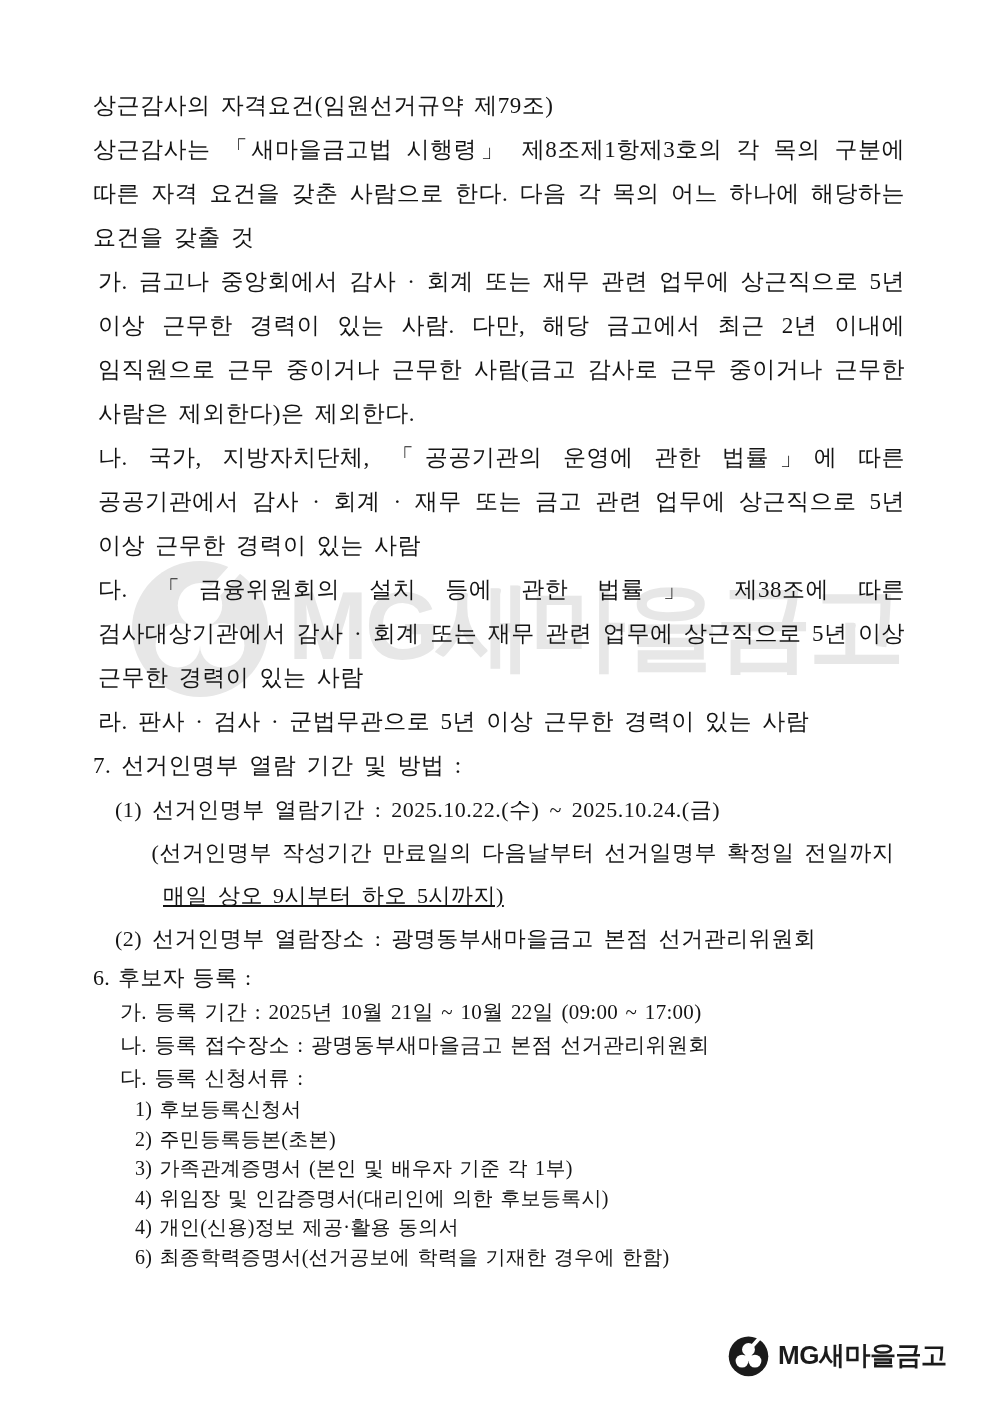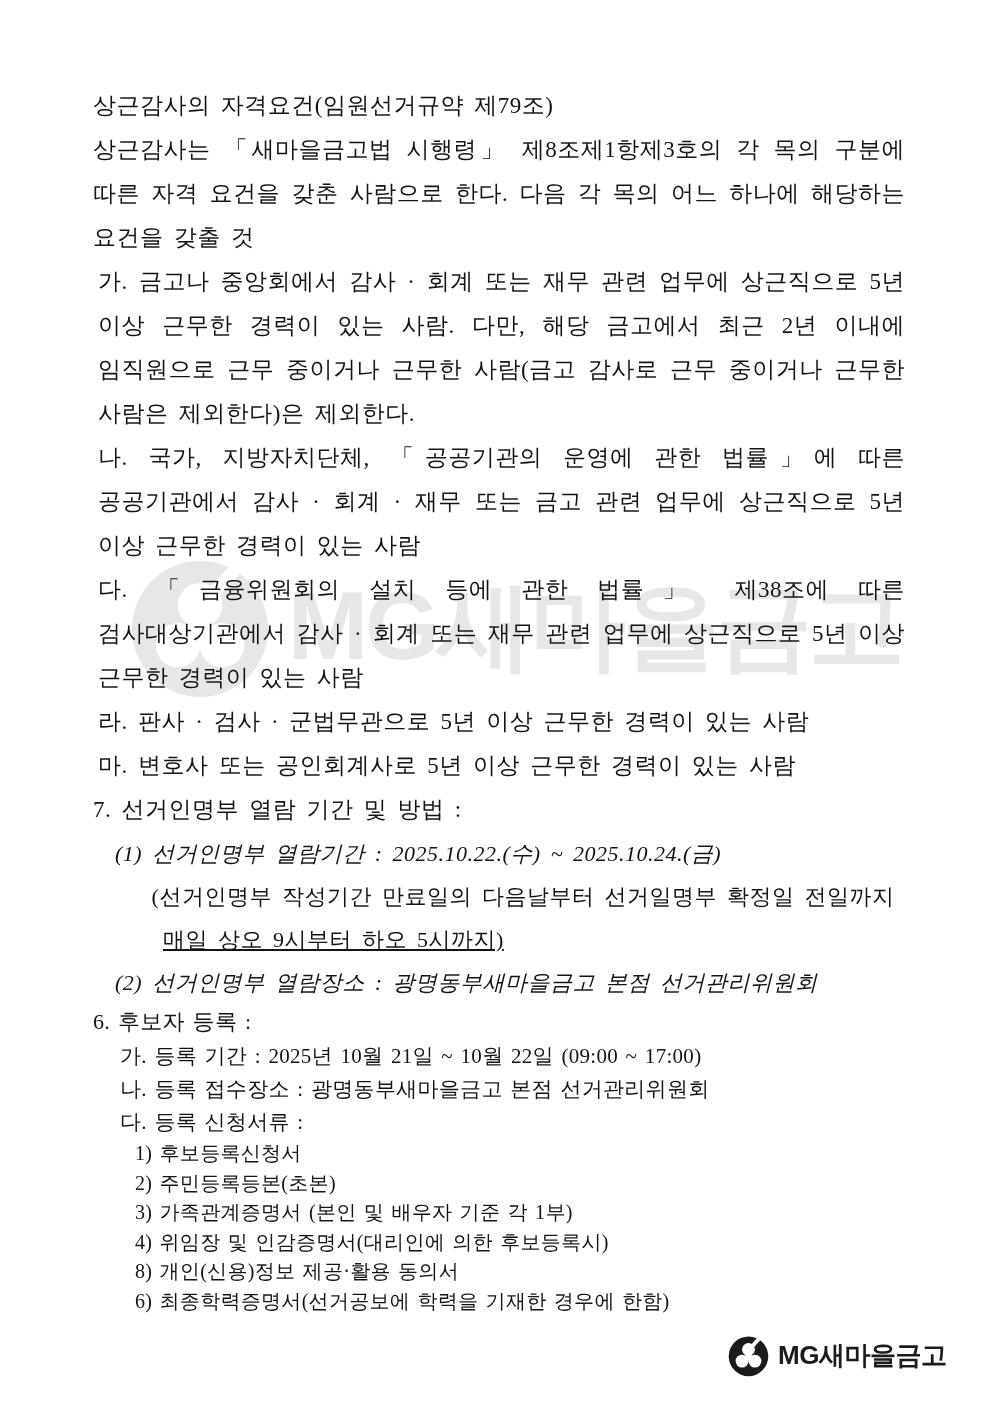"마. 변호사 또는 공인회계사로 5년" div.t1 { html: <div><span>마.</span> <span>변호사 또는 공인회계사로 5년 이상 근무한 경력이 있는 사람</span></div> -> none }
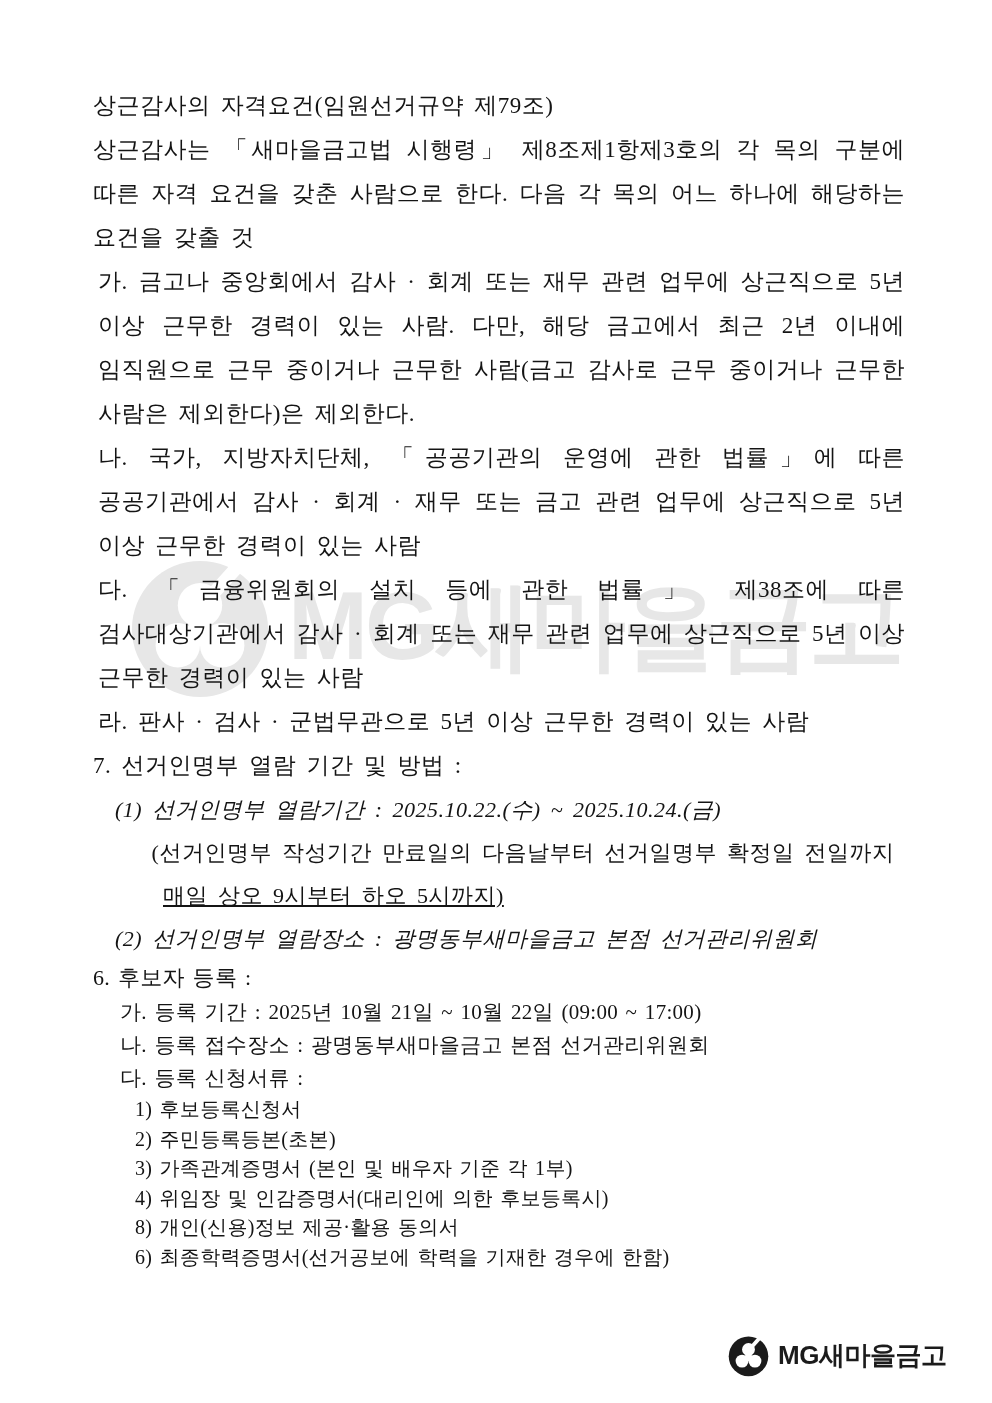"(1) 선거인명부 열람기간 : 2025.10.22.(수)" .ind1 { font-style: italic -> none }
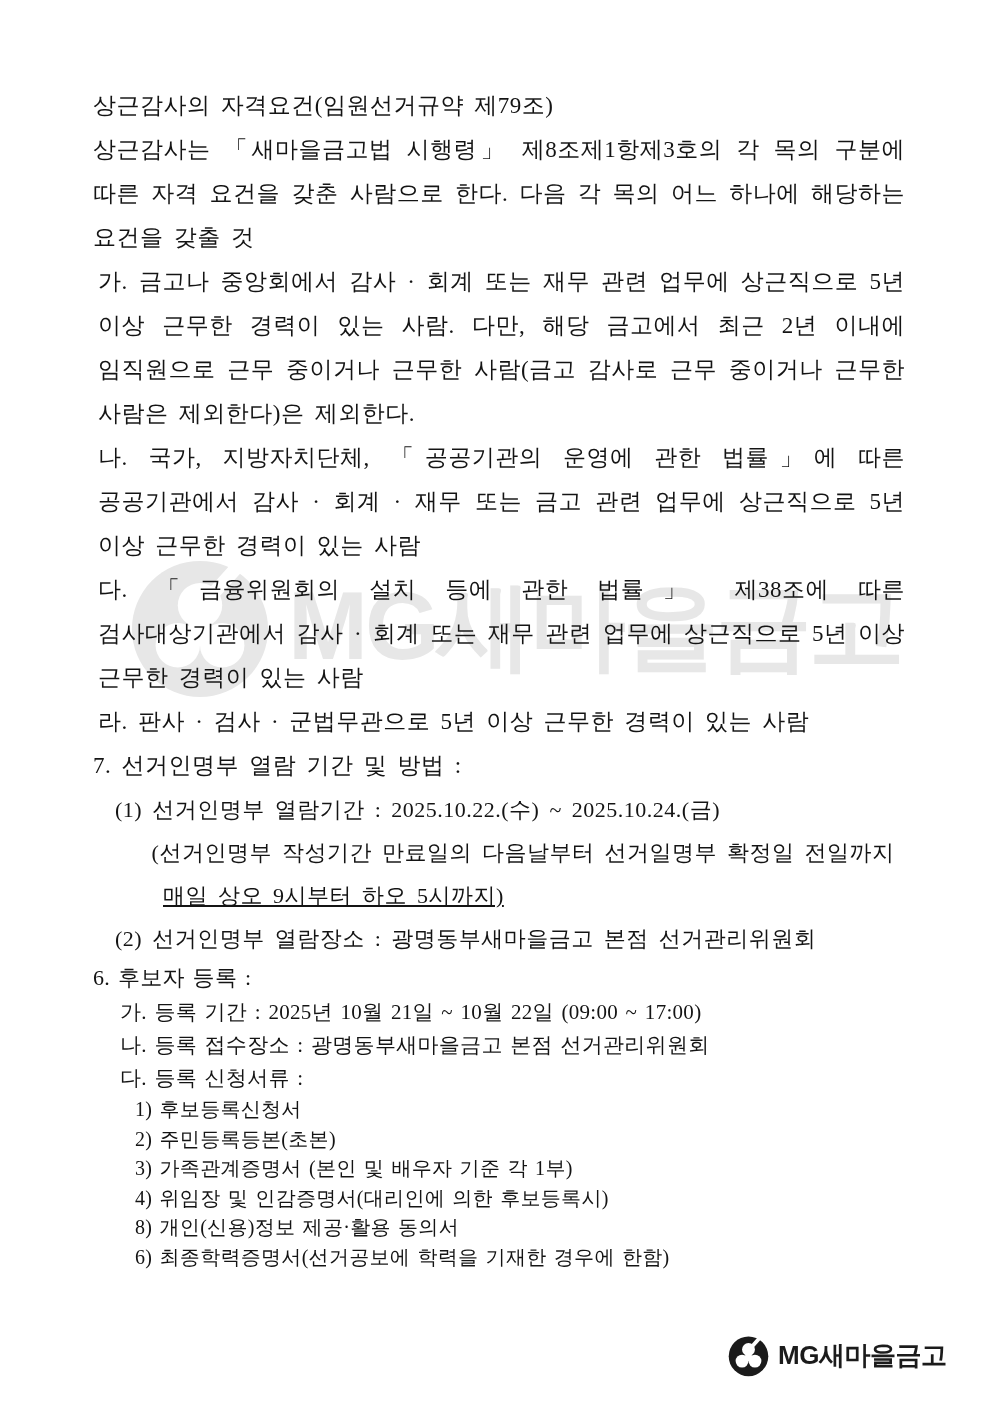"8) 개인(신용)정보 제공·활용 동의서" div.doc-line { text: 8 -> 4 }
